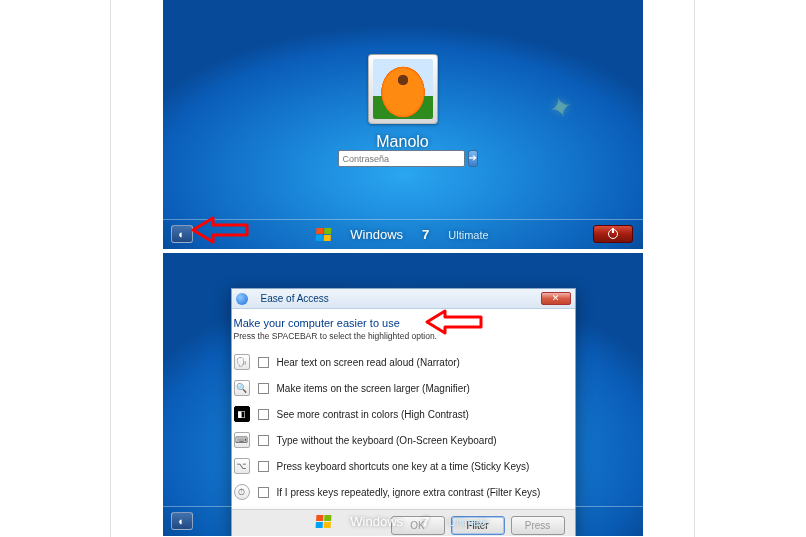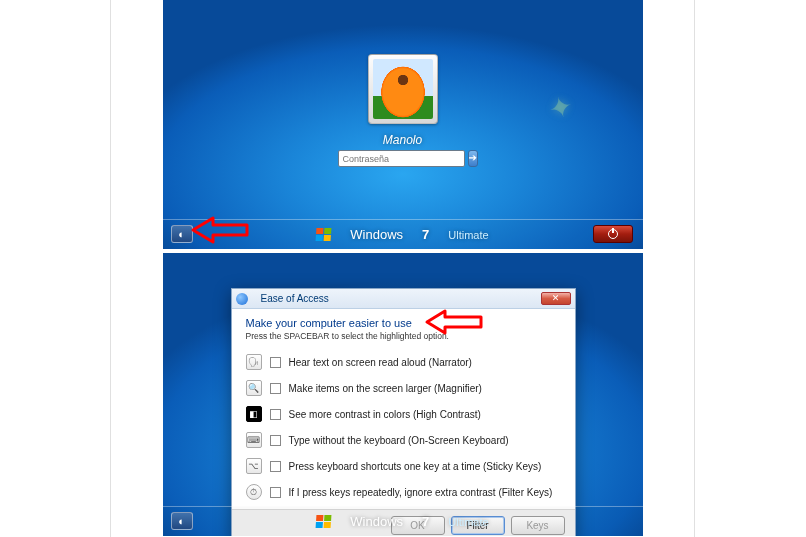"Manolo" .username { font-size: 12px -> 16px; font-style: italic -> none }
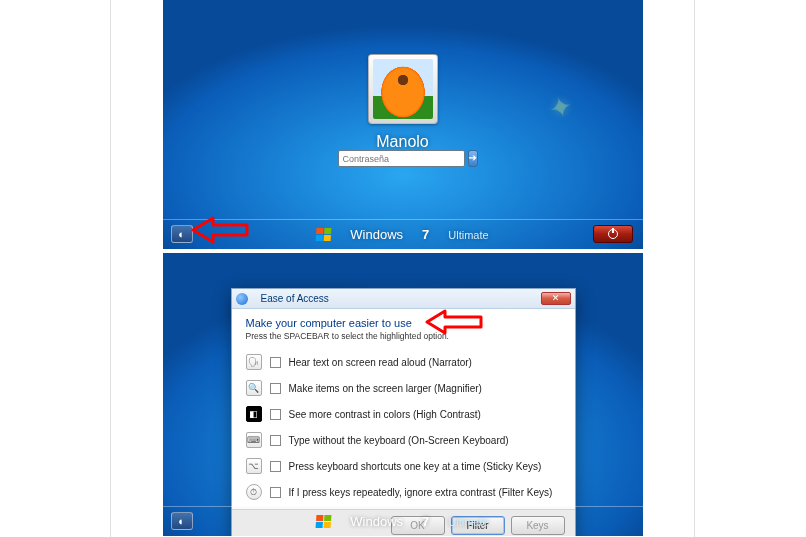"Make your computer easier to" .dialog-body { padding: 8px 14px 4px 14px -> 8px 14px 4px 2px }
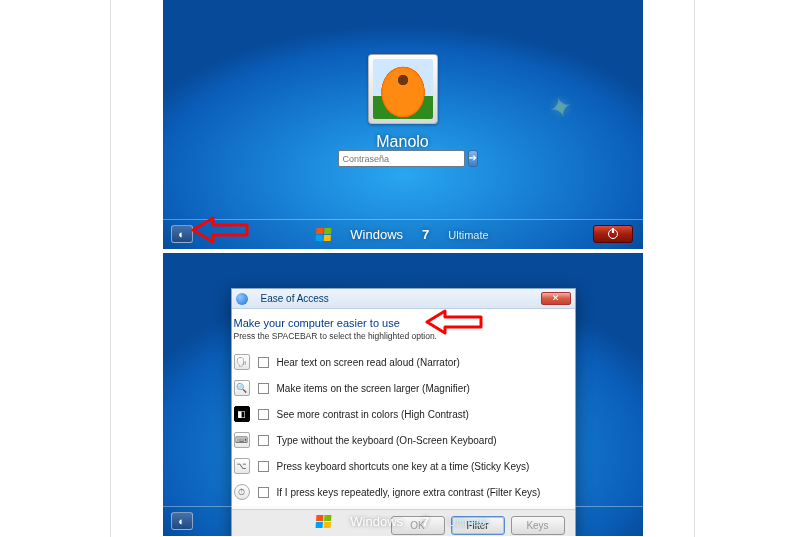"Keys" div.dbtn { text: Keys -> Press }
